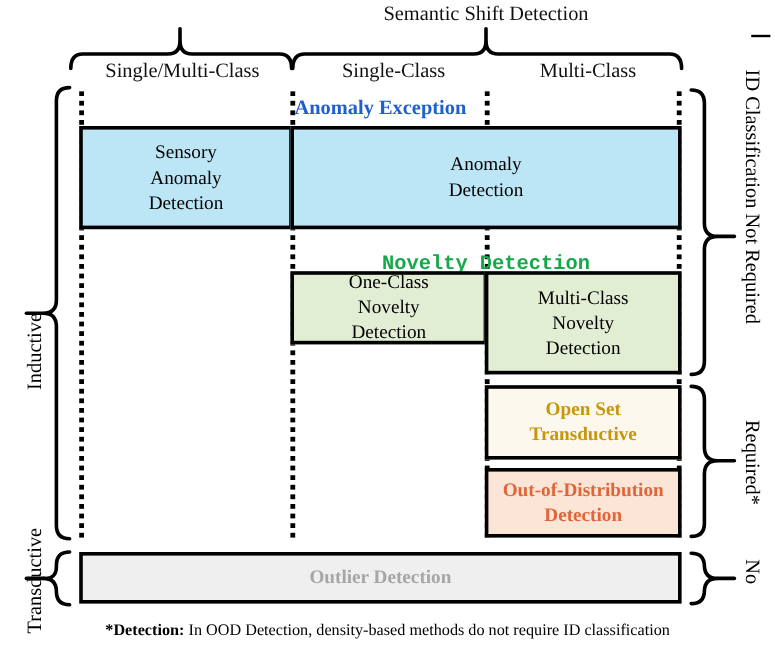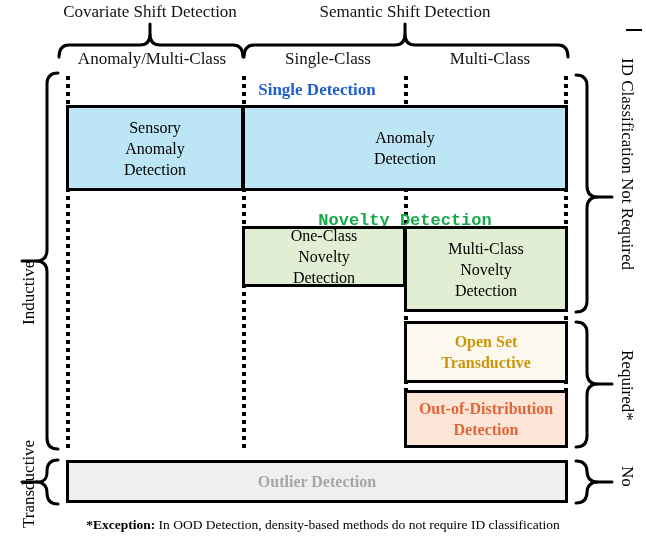"Covariate Shift Detection" div.toplabel { html: <div>Covariate Shift Detection</div> -> none }
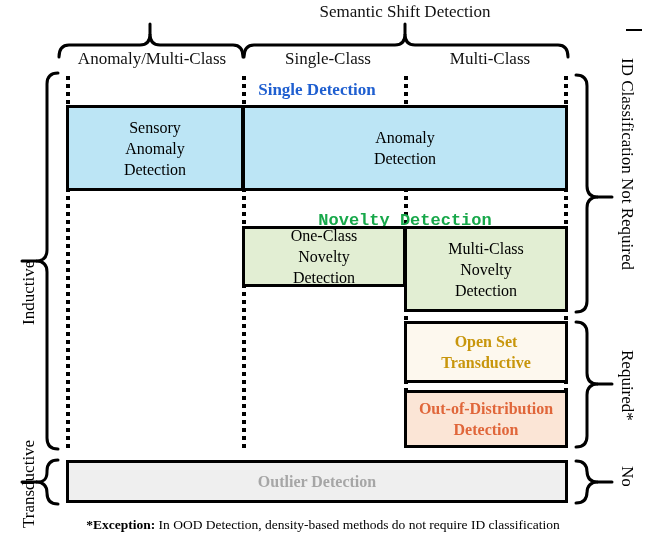"Anomaly/Multi-Class" div.collabel { text: Anomaly/Multi-Class -> Single/Multi-Class }
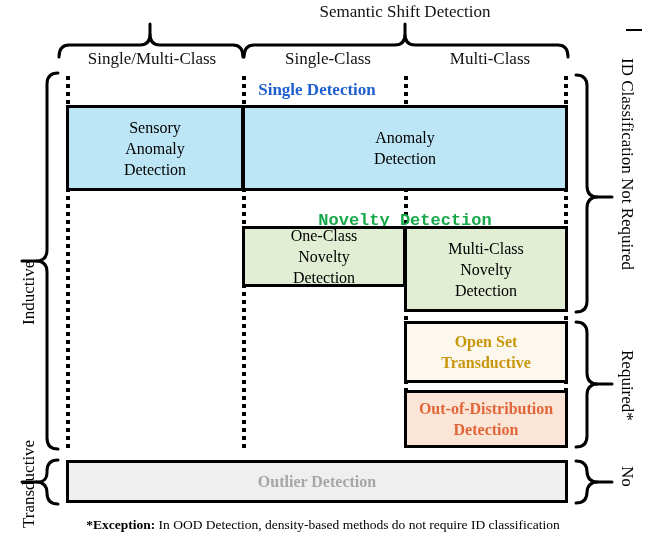"Single Detection" div.grouptitle { text: Single Detection -> Anomaly Exception }
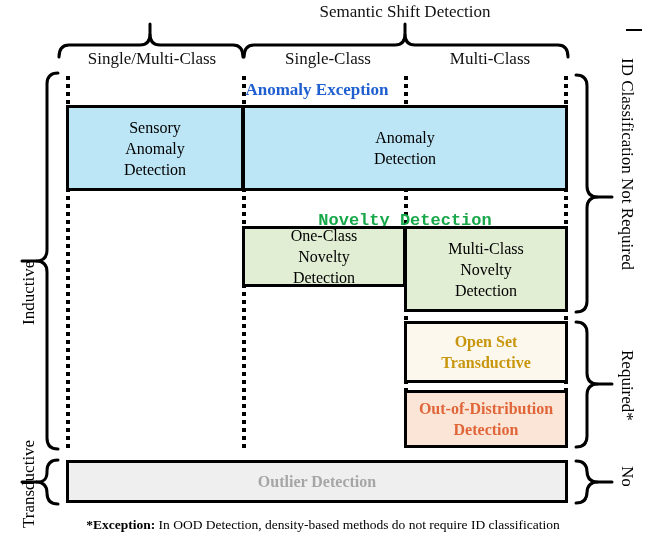"*Exception:" b { text: Exception -> Detection }
